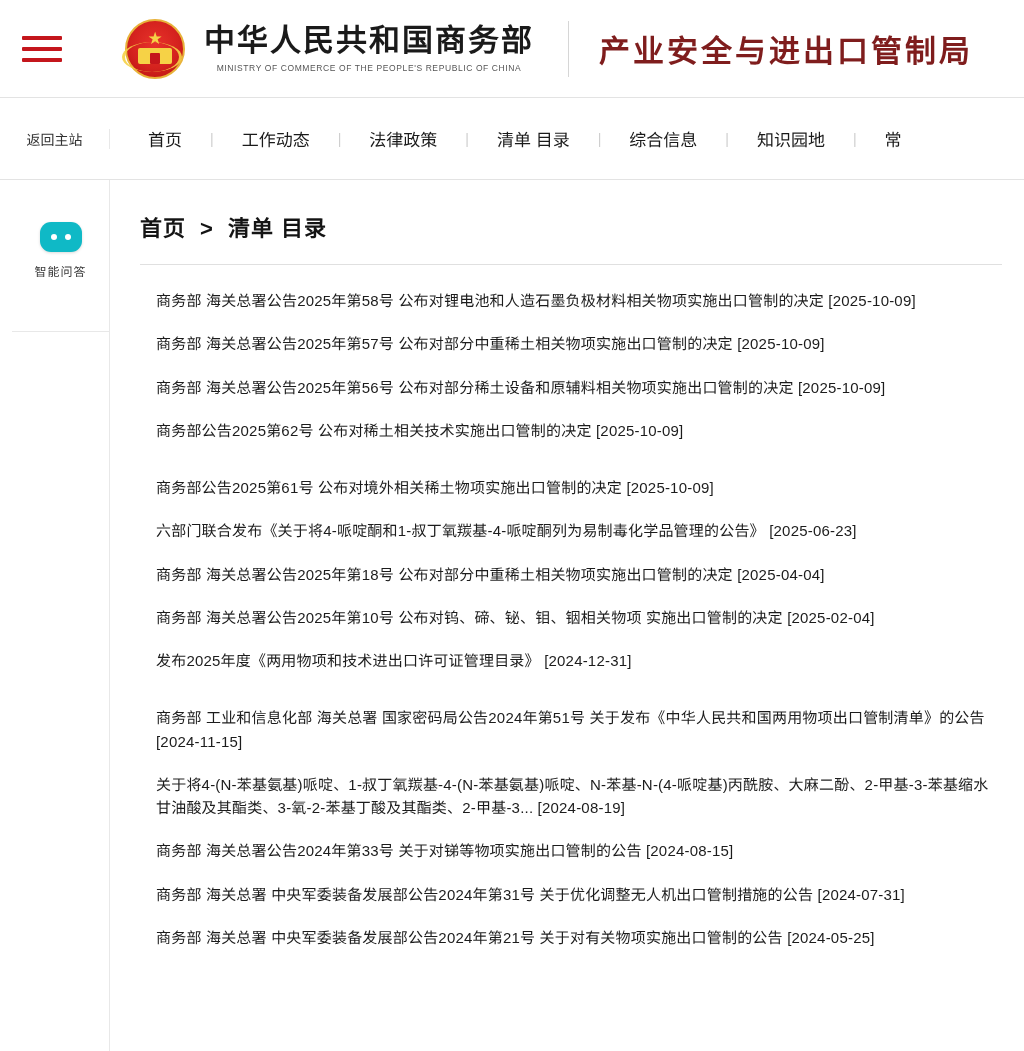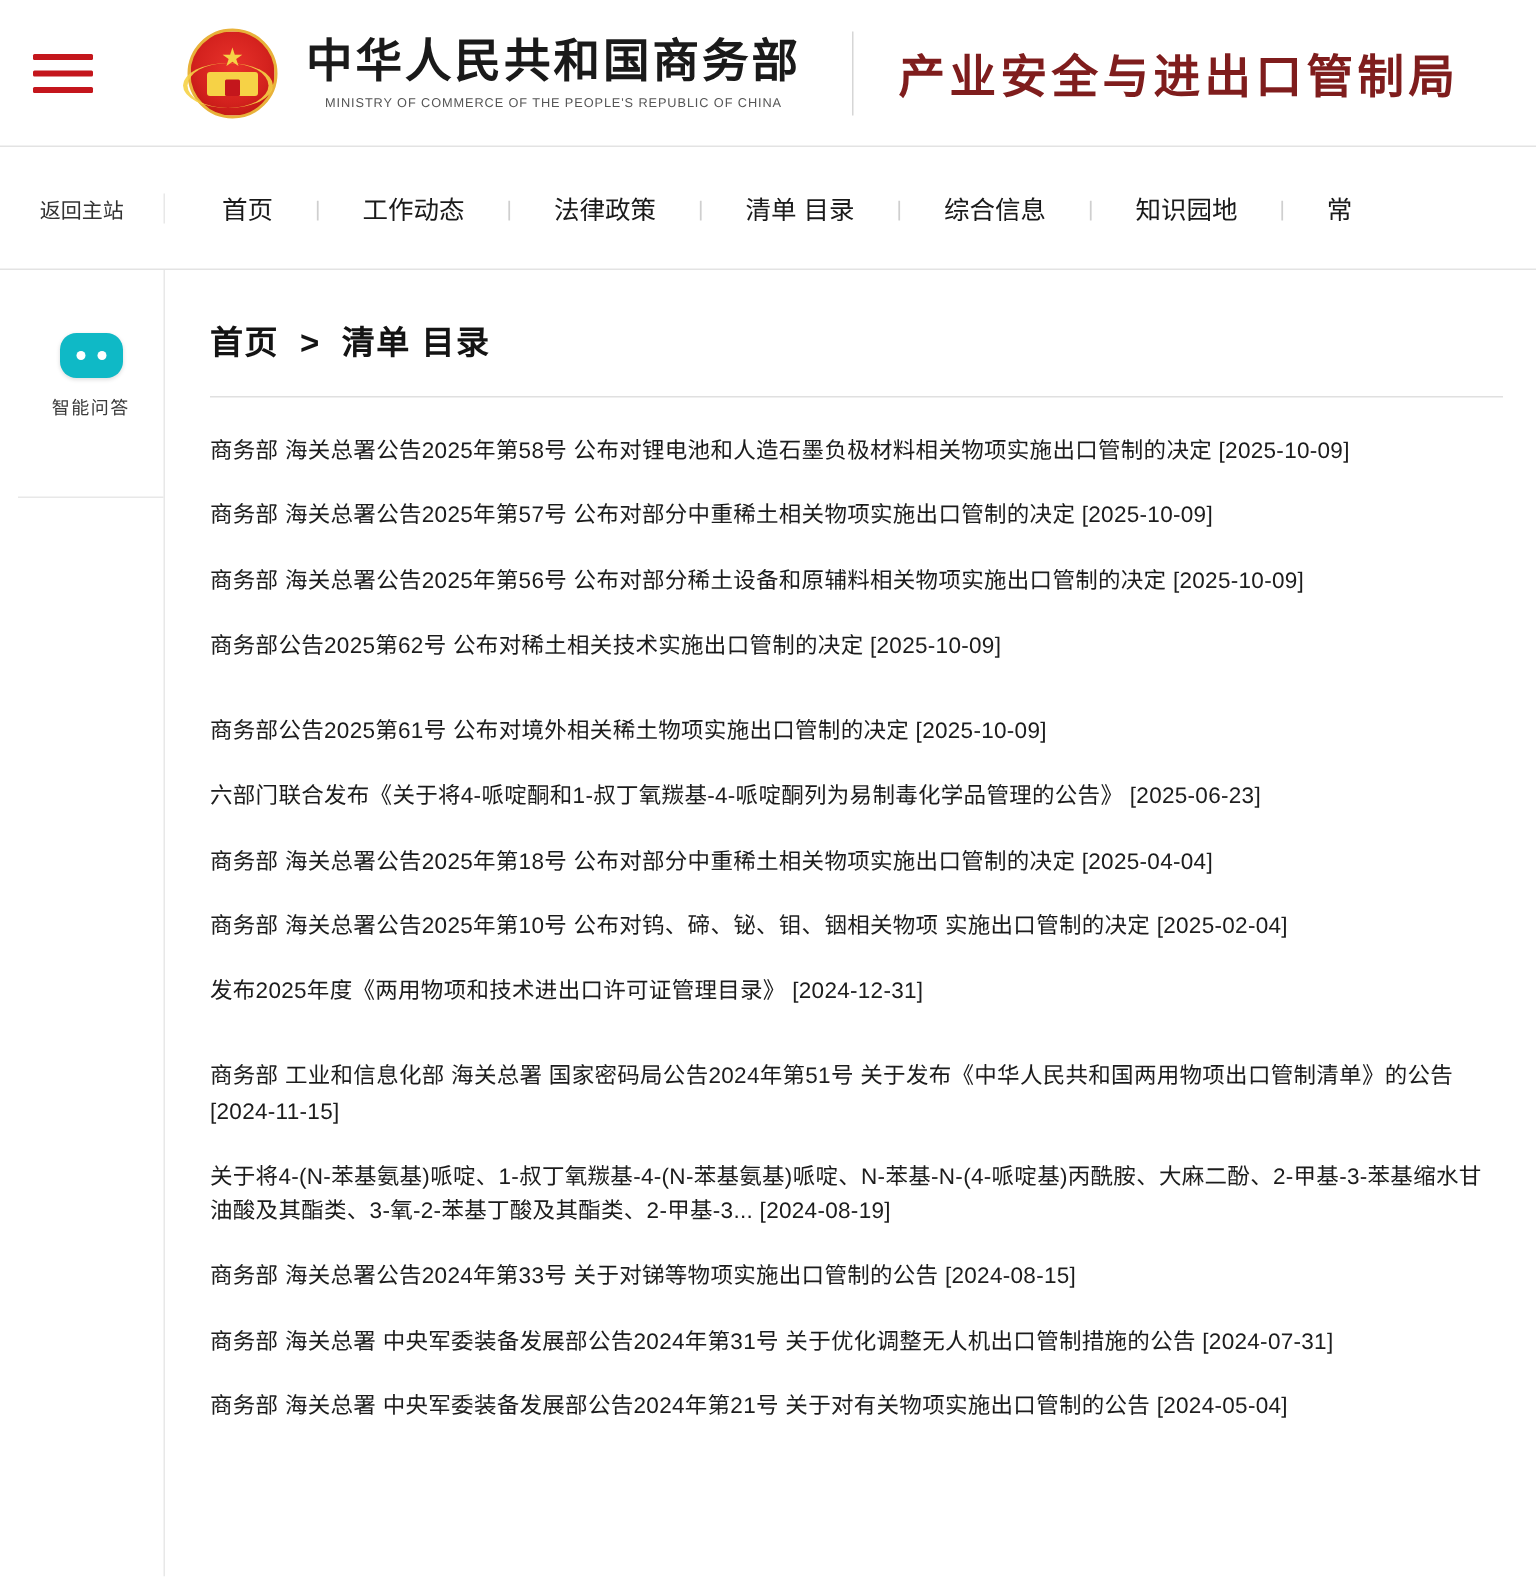"商务部 海关总署公告2025年第58号" .list { margin-left: none -> 16px }
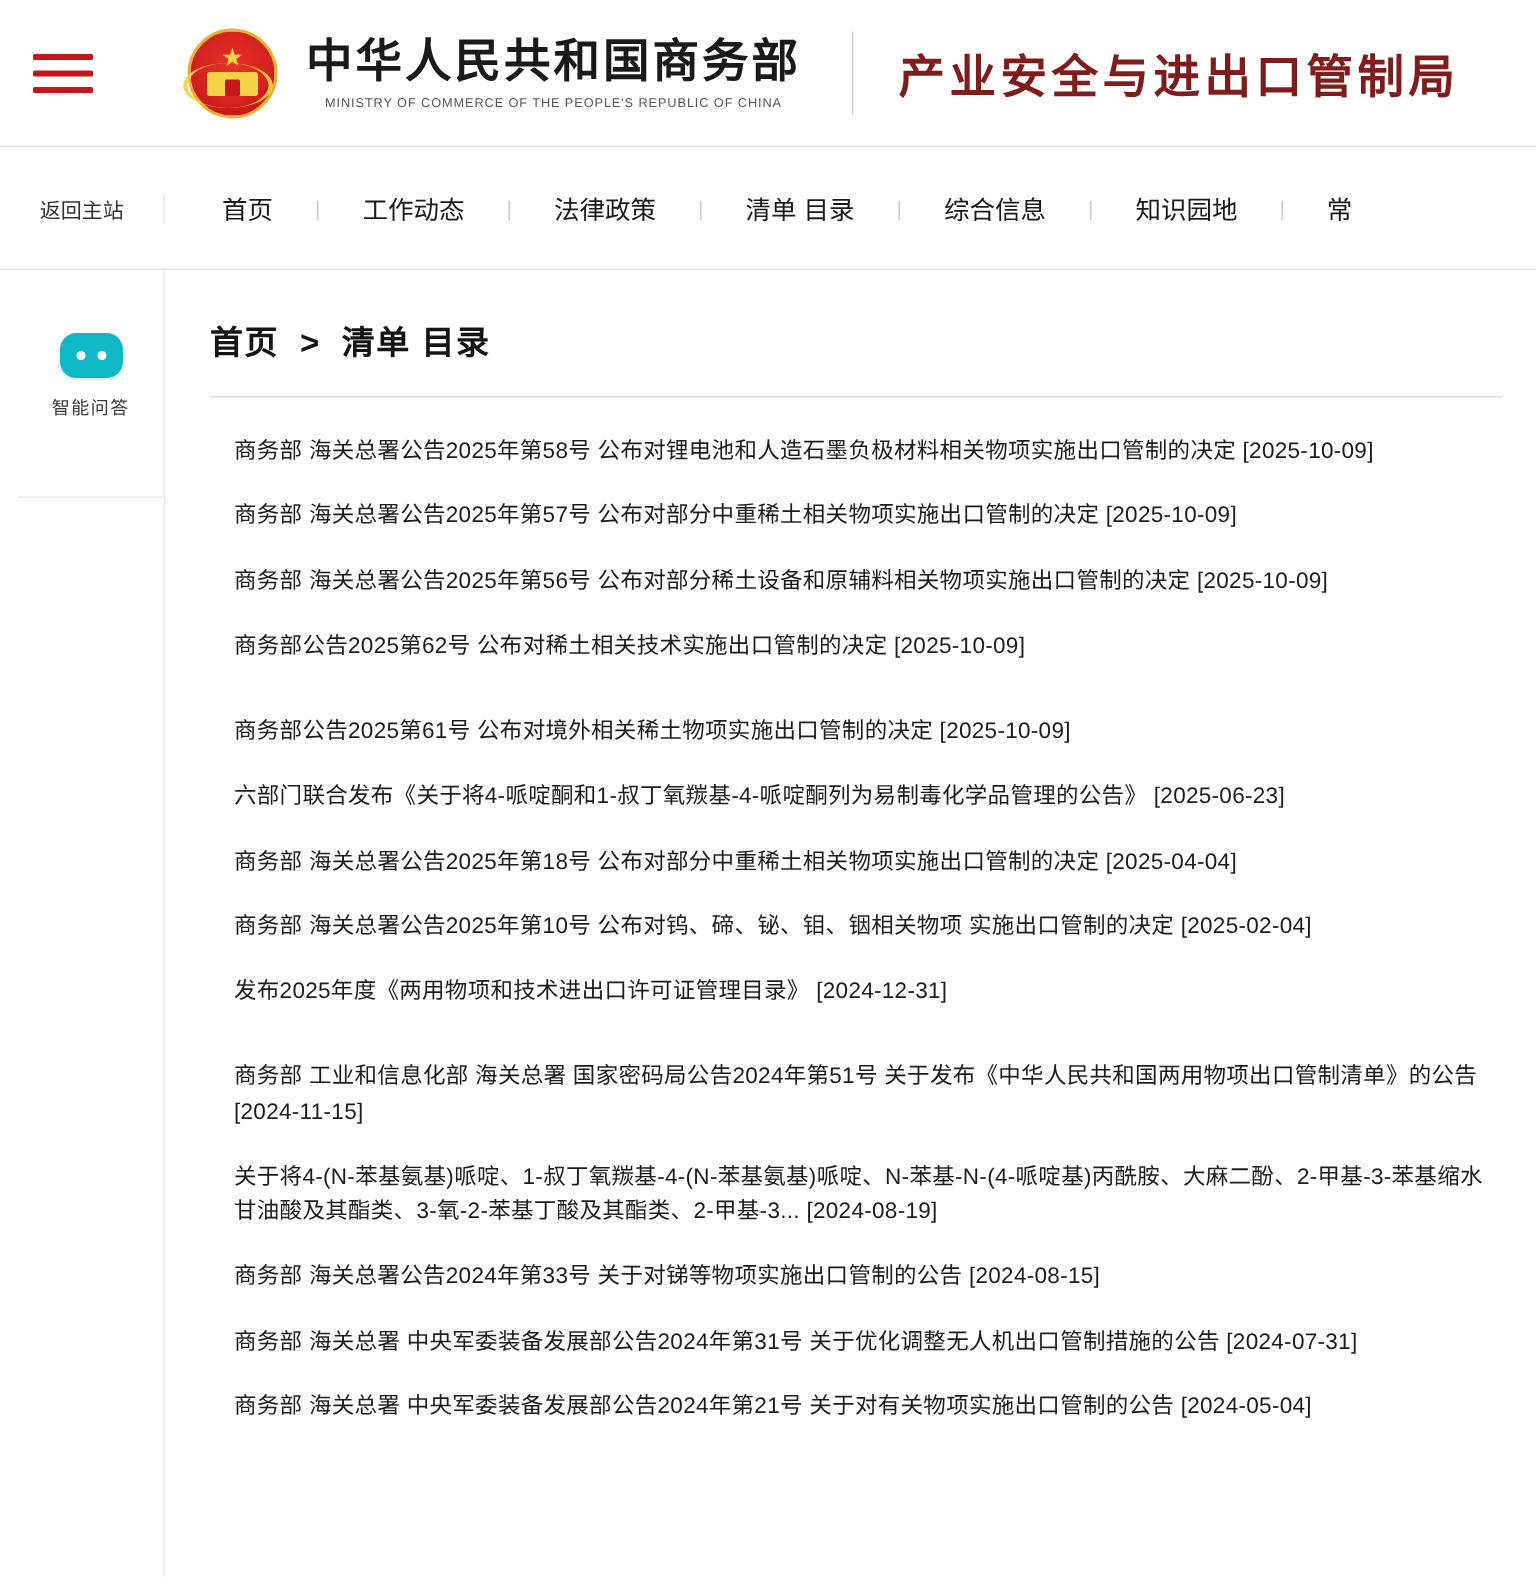"商务部 海关总署 中央军委装备发展部公告2024年第21号" div.list-item { text: 2024-05-04 -> 2024-05-25 }
